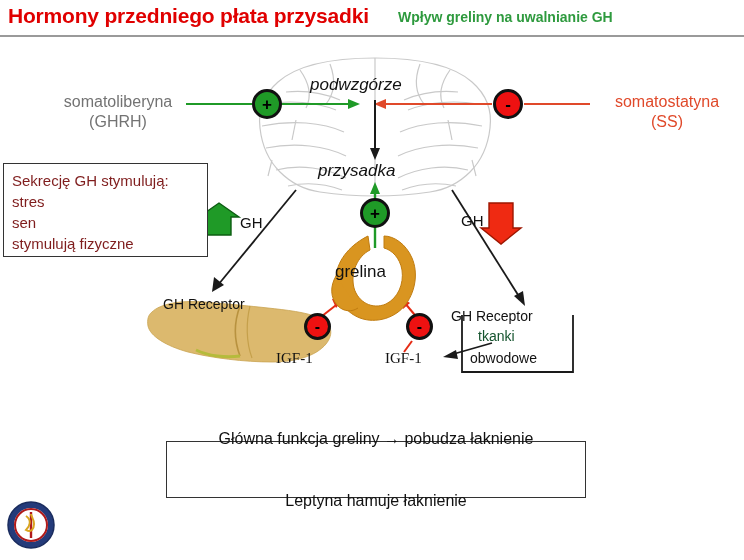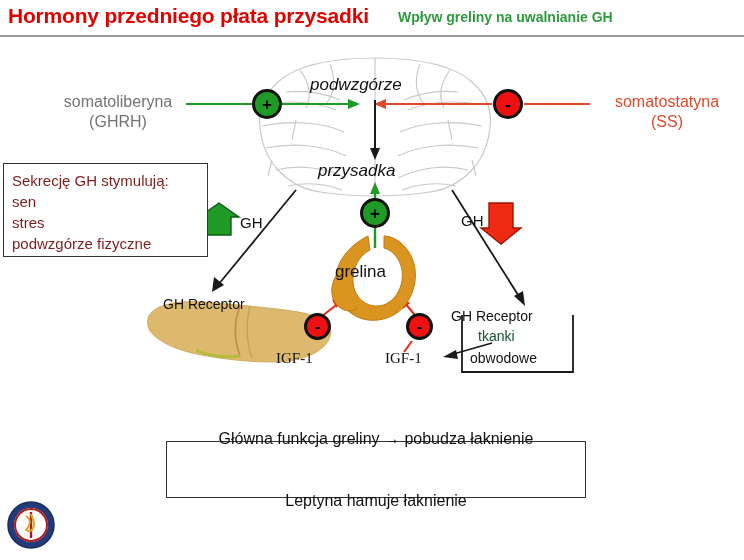"sen" div { order: before "stres" -> after "stres" }
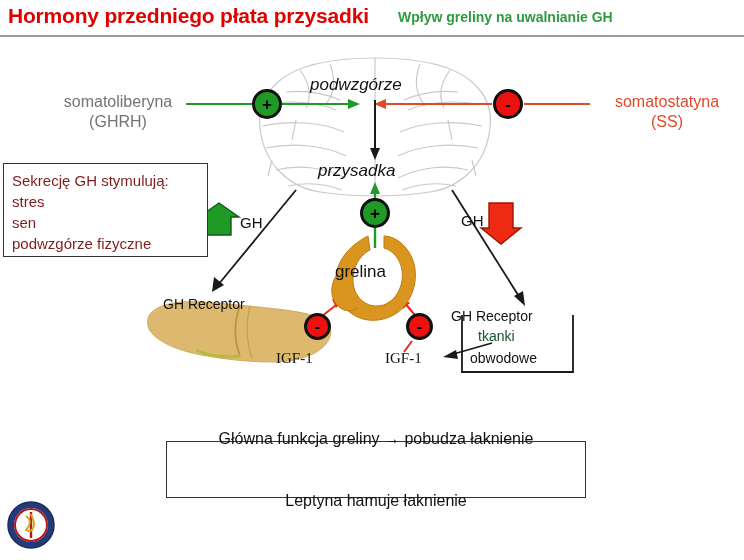"podwzgórze fizyczne" div { text: podwzgórze -> stymulują }
